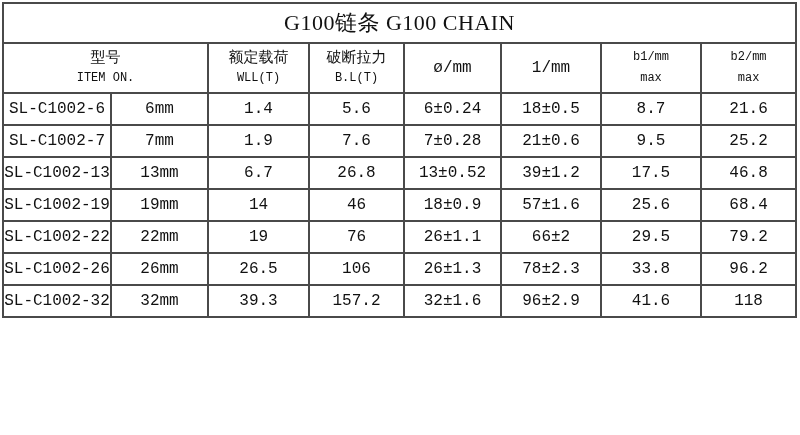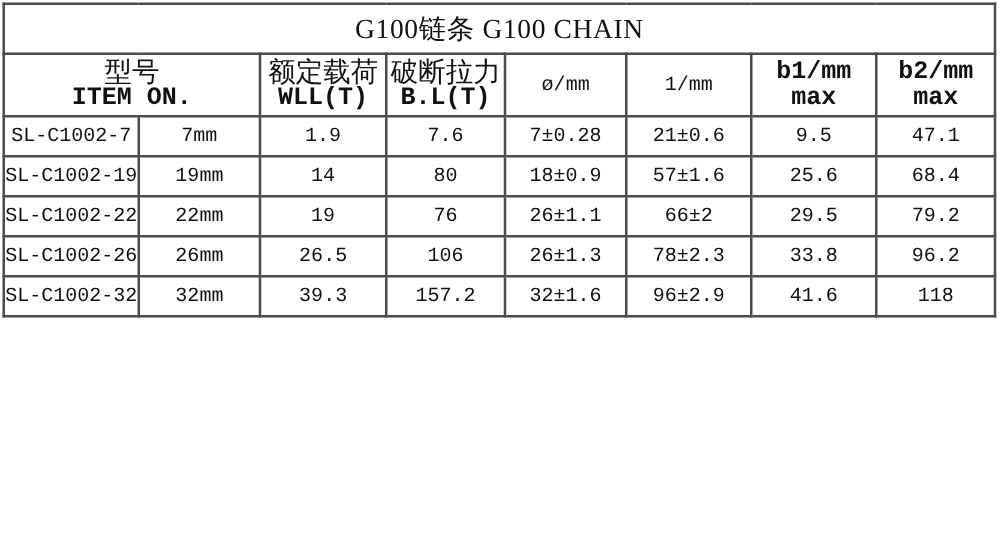"型号" .header-line-cjk { font-size: 22px -> 15px }
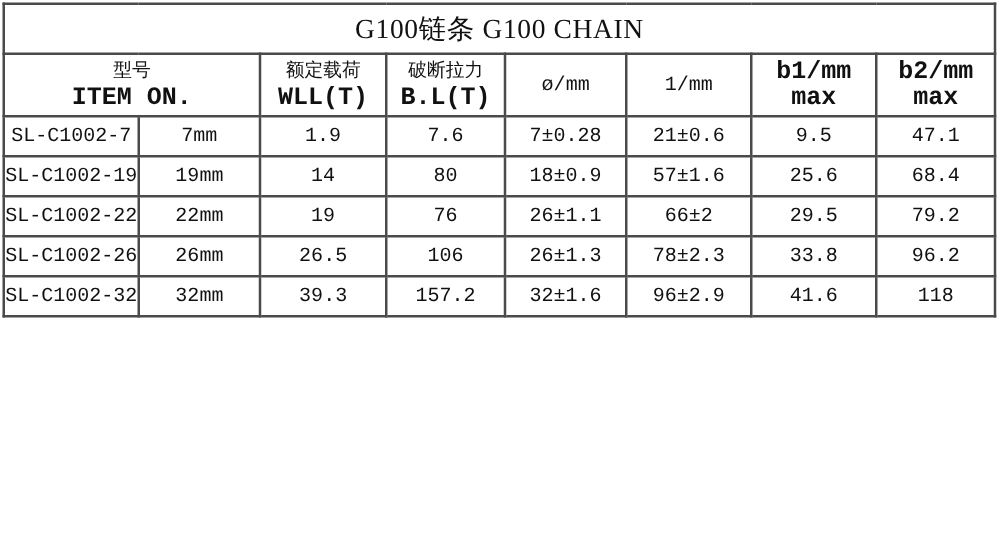"b1/mm" .header-line-latin { font-size: 20px -> 12px; font-weight: bold -> none }
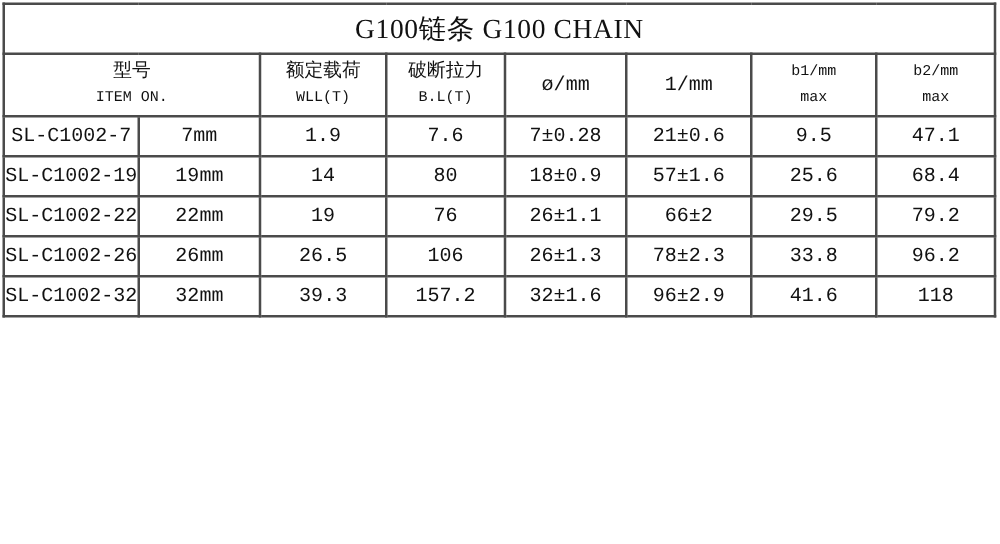"SL-C1002-6" tr.data-row { html: none -> <tr> <td>SL-C1002-6</td> <td>6mm</td> <td>1.4</td> <td>5.6</td> <td>6±0.24</td> <td>18±0.5</td> <td>8.7</td> <td>21.6</td> </tr> }
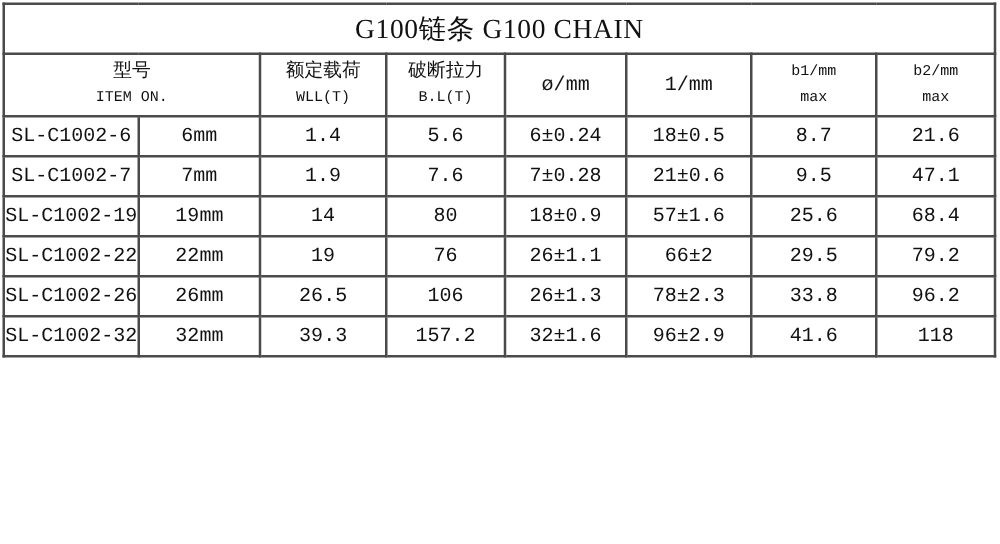"47.1" td { text: 47.1 -> 25.2 }
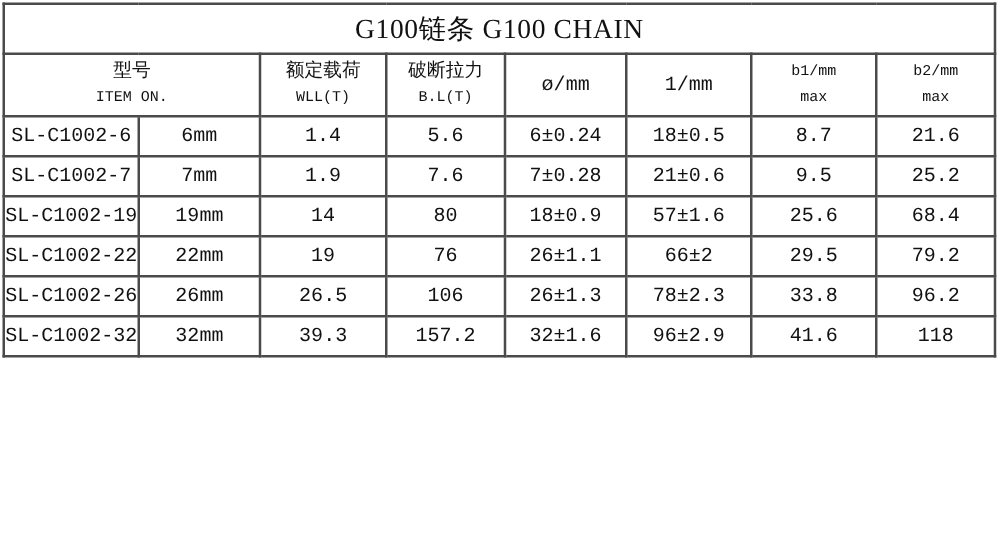"SL-C1002-13" tr.data-row { html: none -> <tr> <td>SL-C1002-13</td> <td>13mm</td> <td>6.7</td> <td>26.8</td> <td>13±0.52</td> <td>39±1.2</td> <td>17.5</td> <td>46.8</td> </tr> }
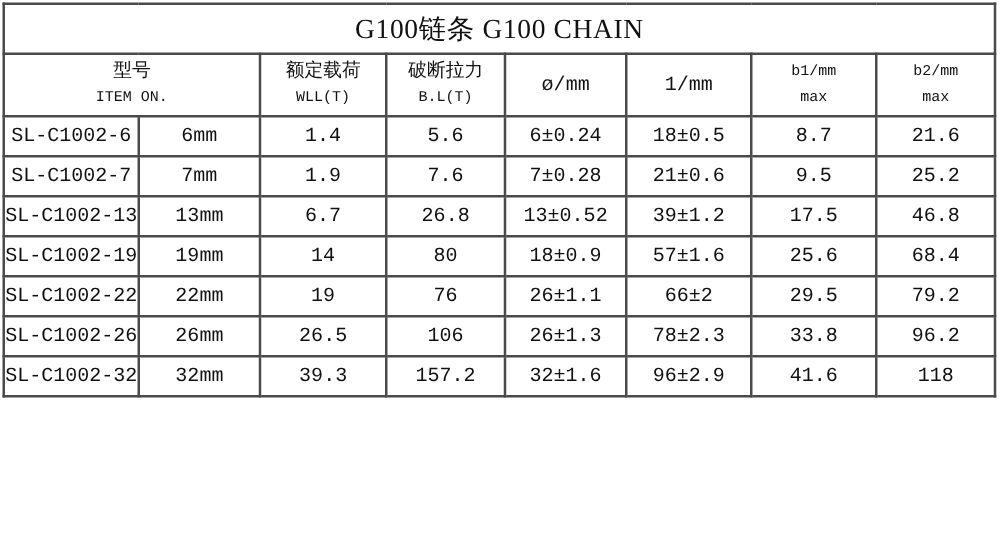"80" td { text: 80 -> 46 }
